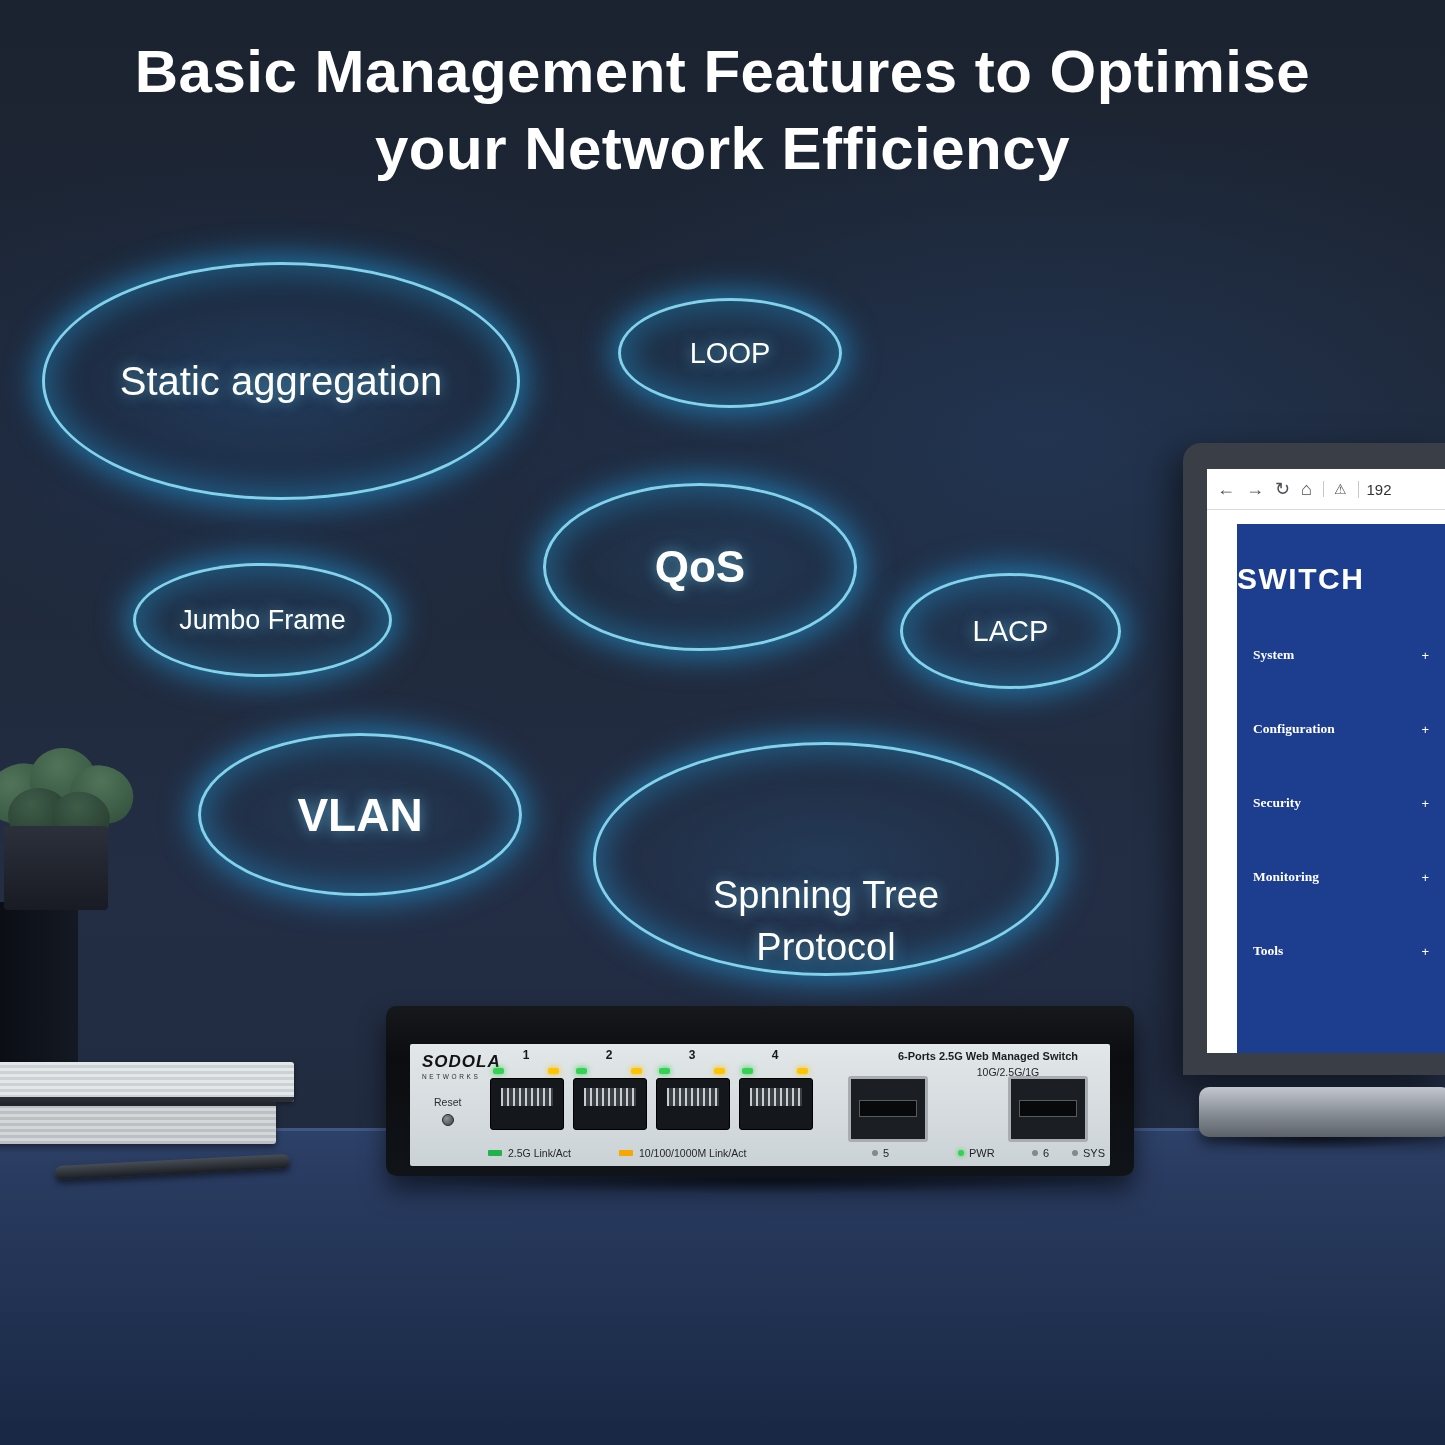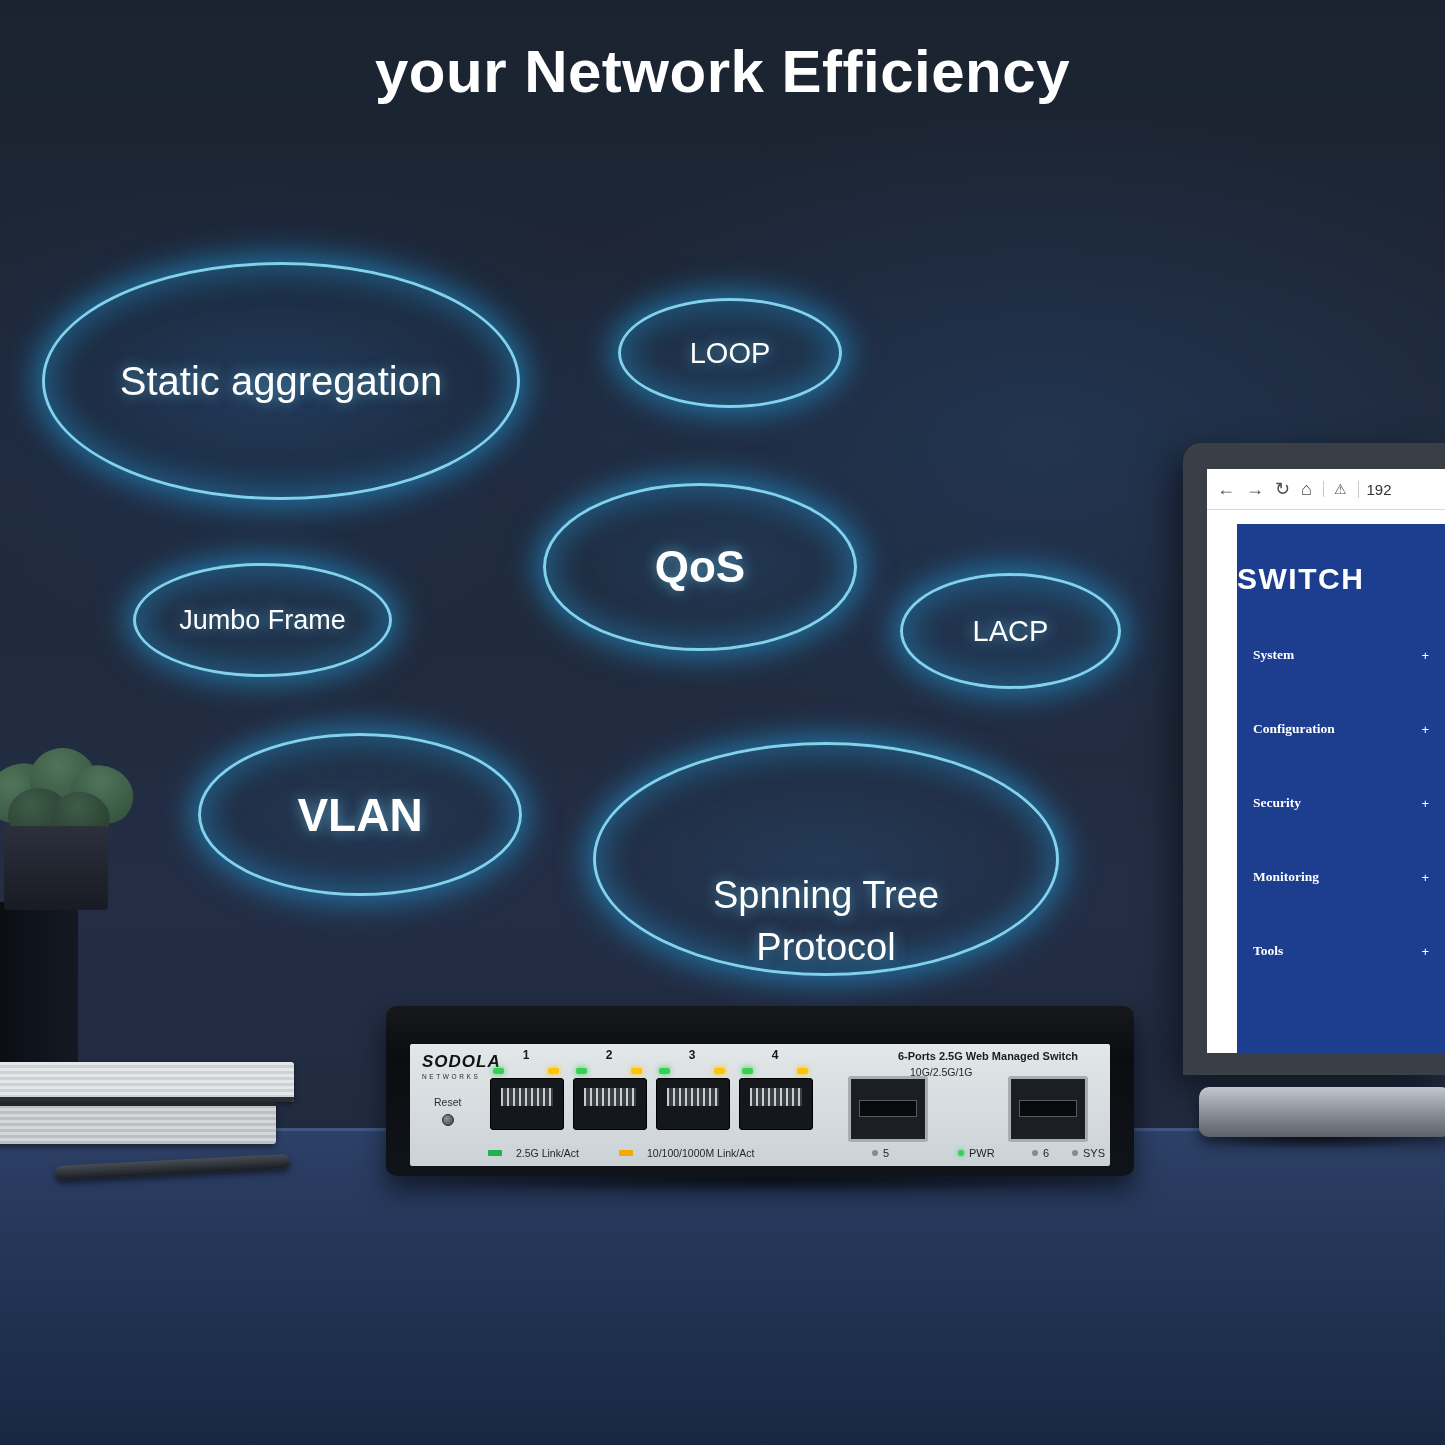"Basic Management Features to Optimise" div { html: none -> <div>Basic Management Features to Optimise</div> }
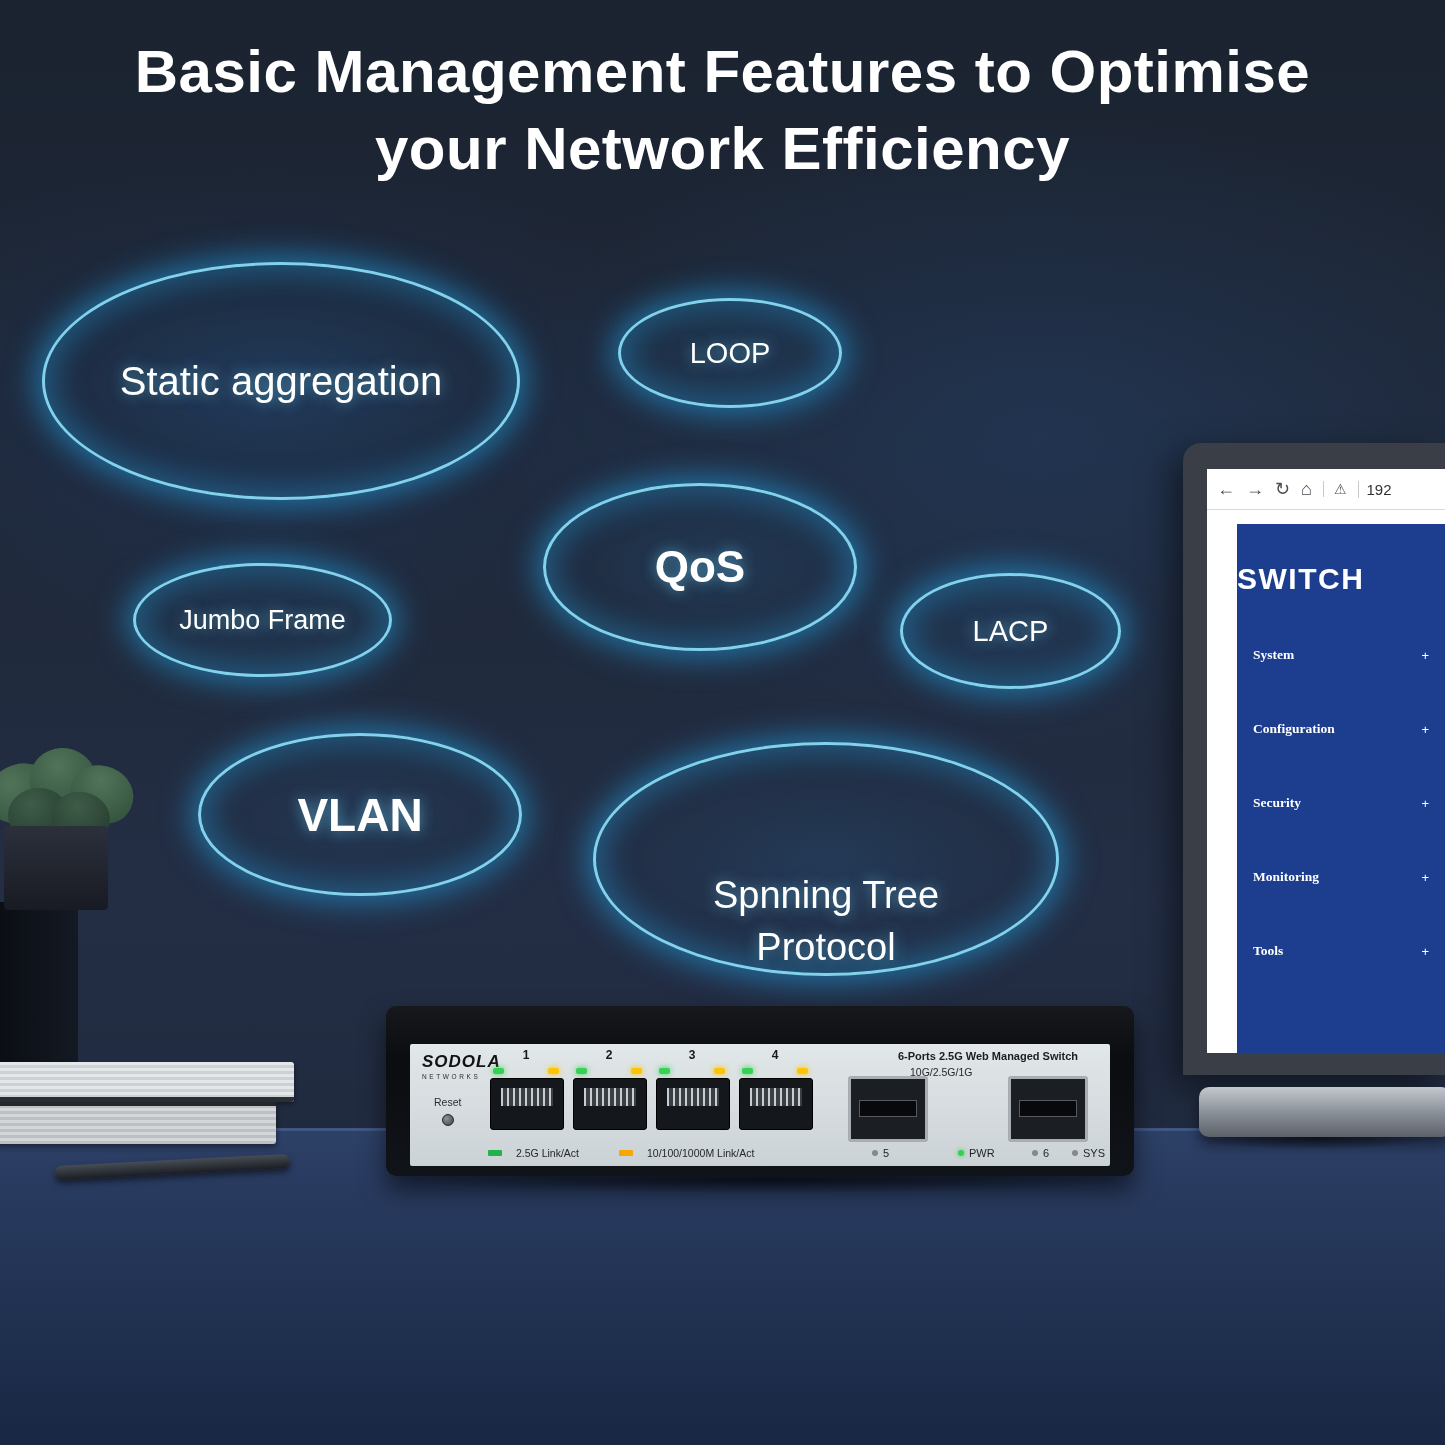"10G/2.5G/1G" .sw-uplink { text-align: none -> center }
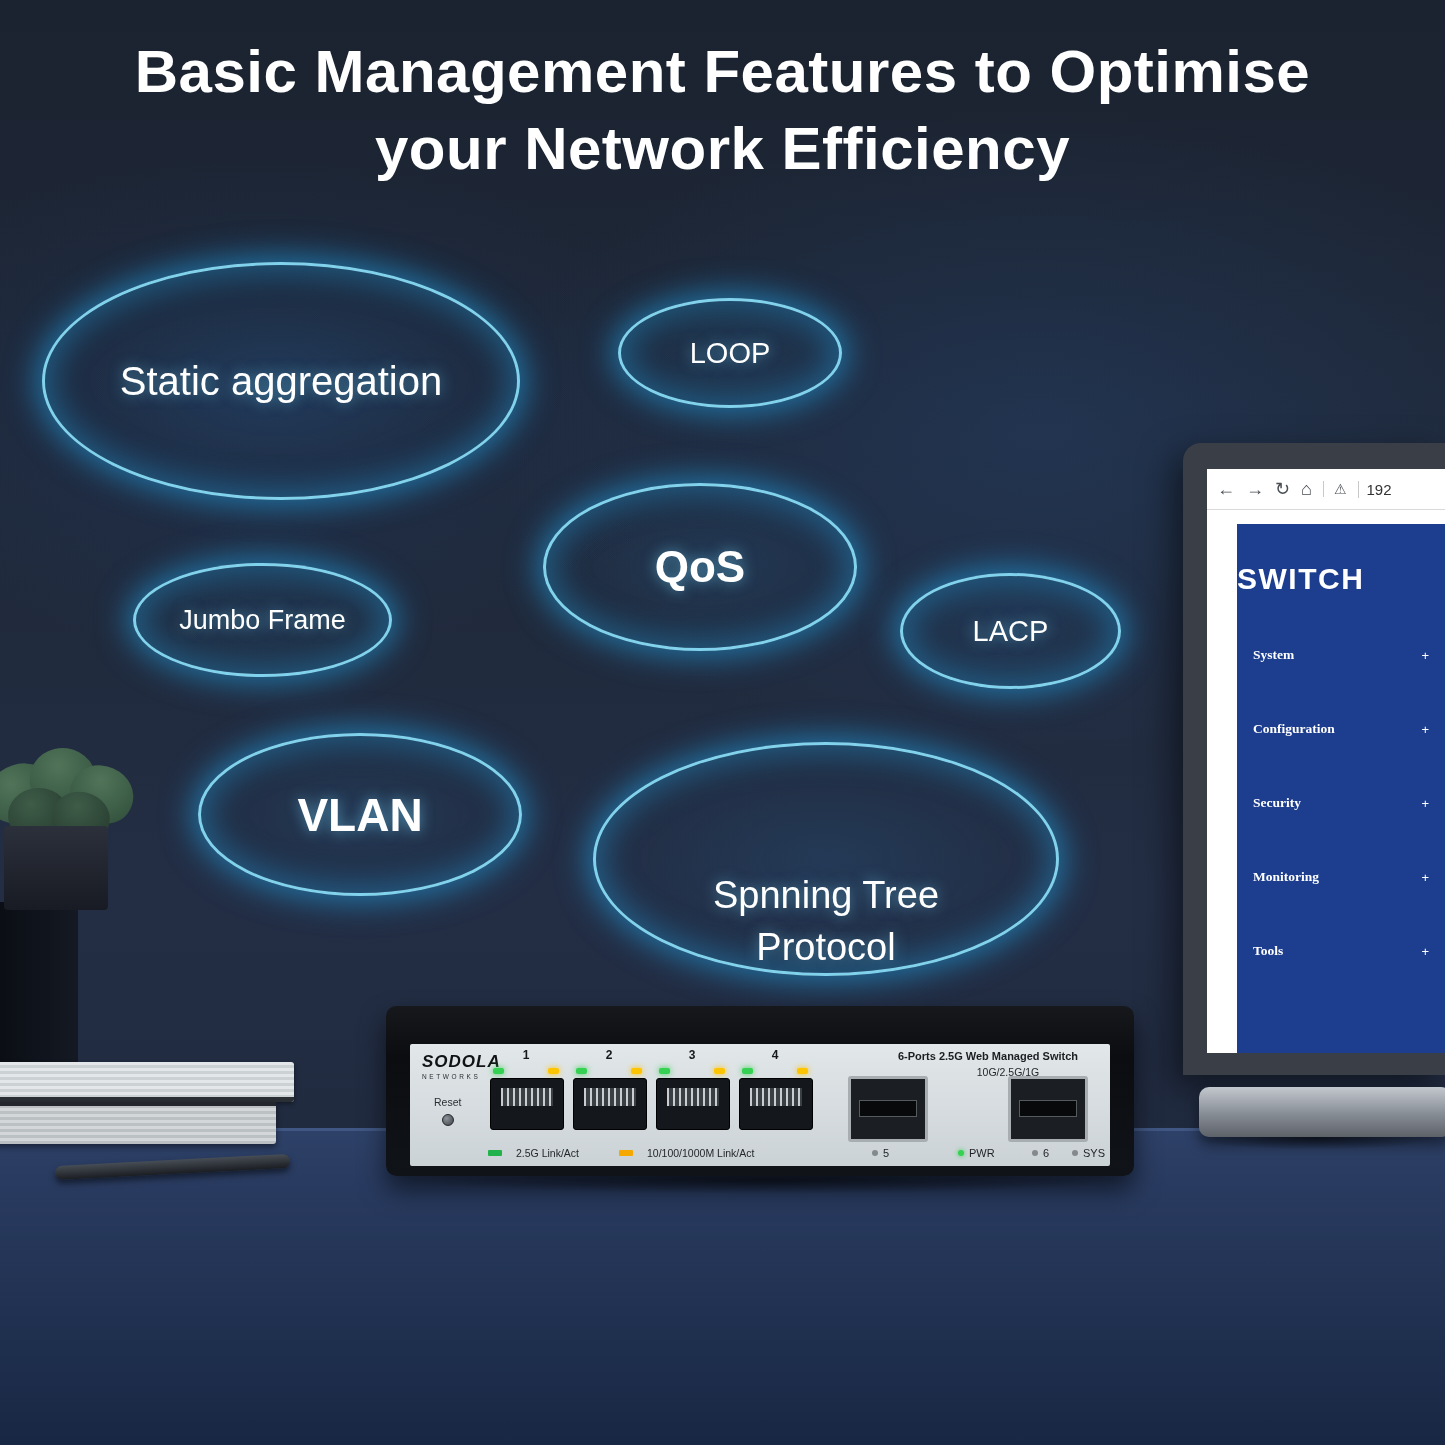"2.5G Link/Act" .legend { gap: 14px -> 6px }
